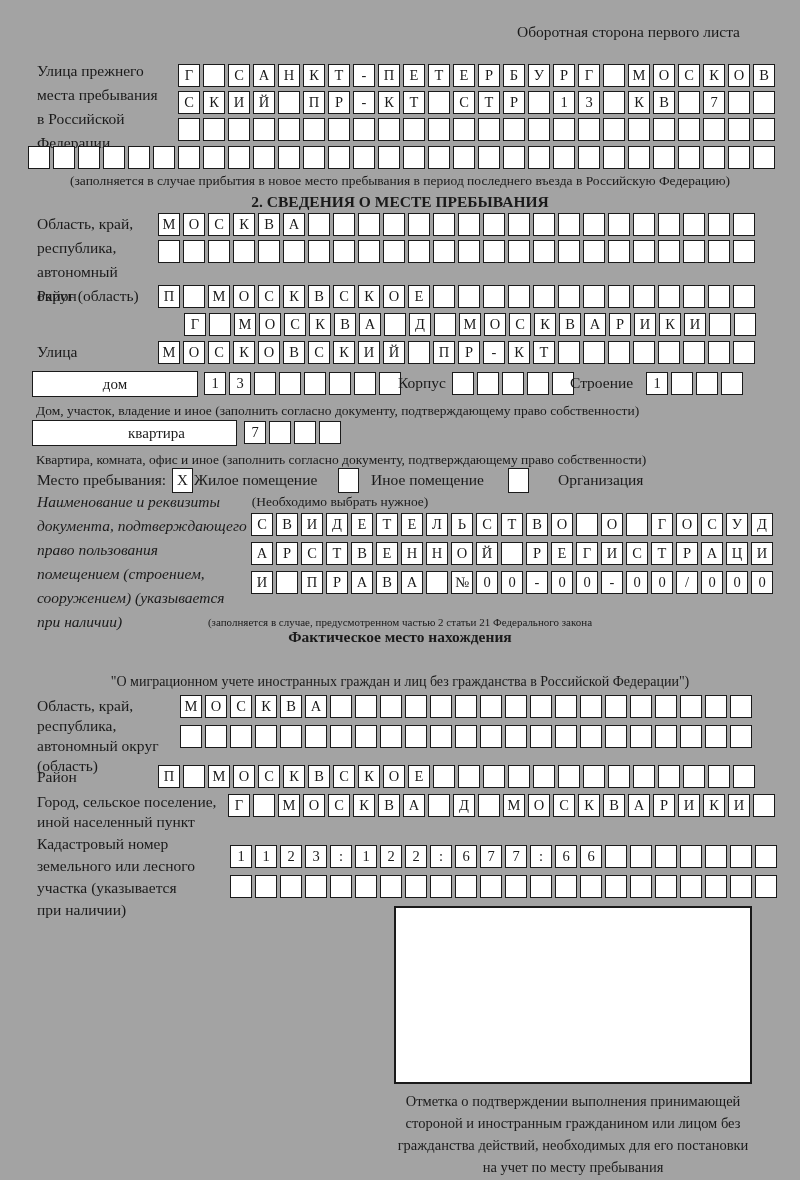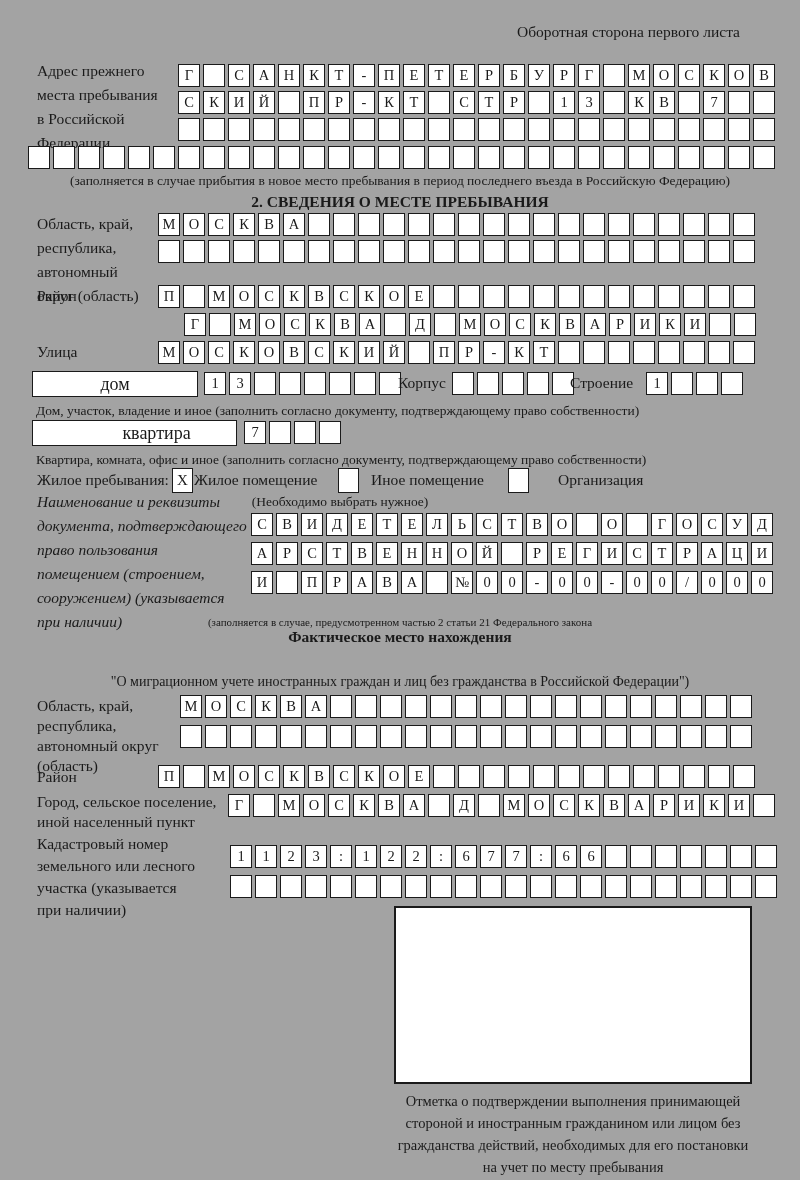"Адрес прежнего" div { text: Адрес -> Улица }
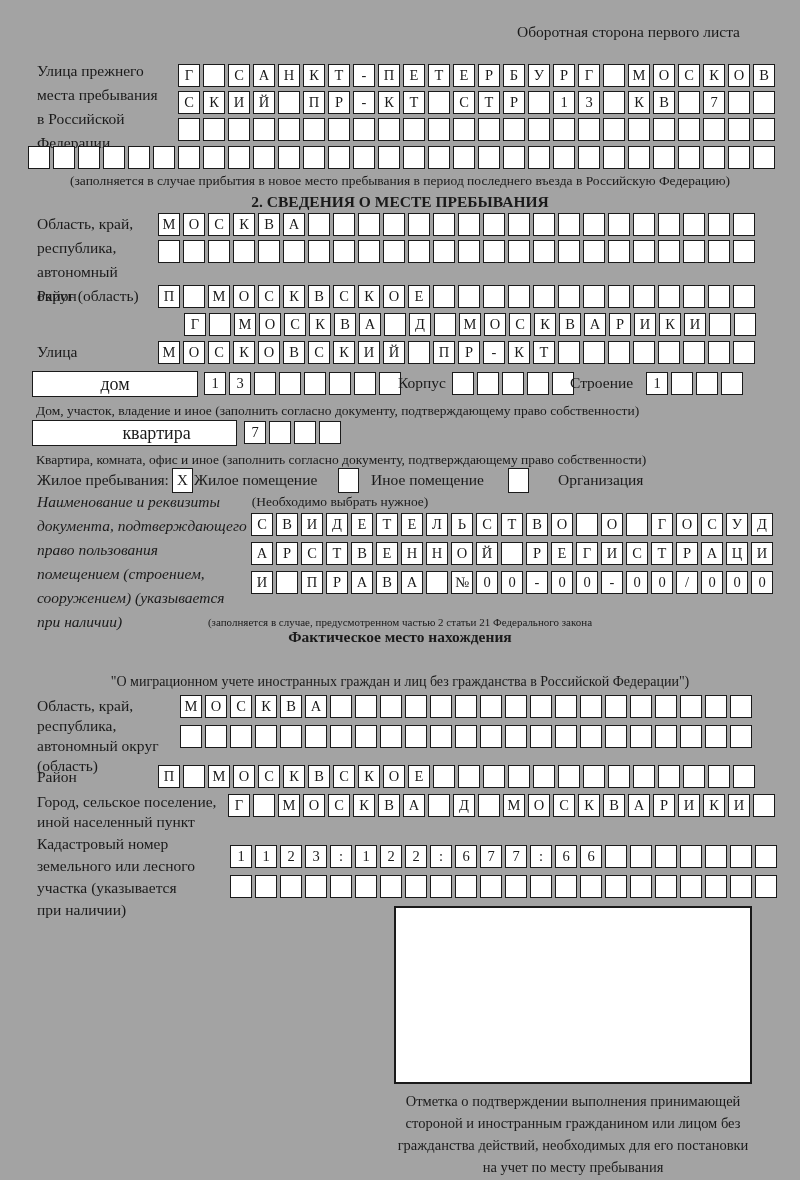"дом" .longbox { font-size: 18px -> 15px }
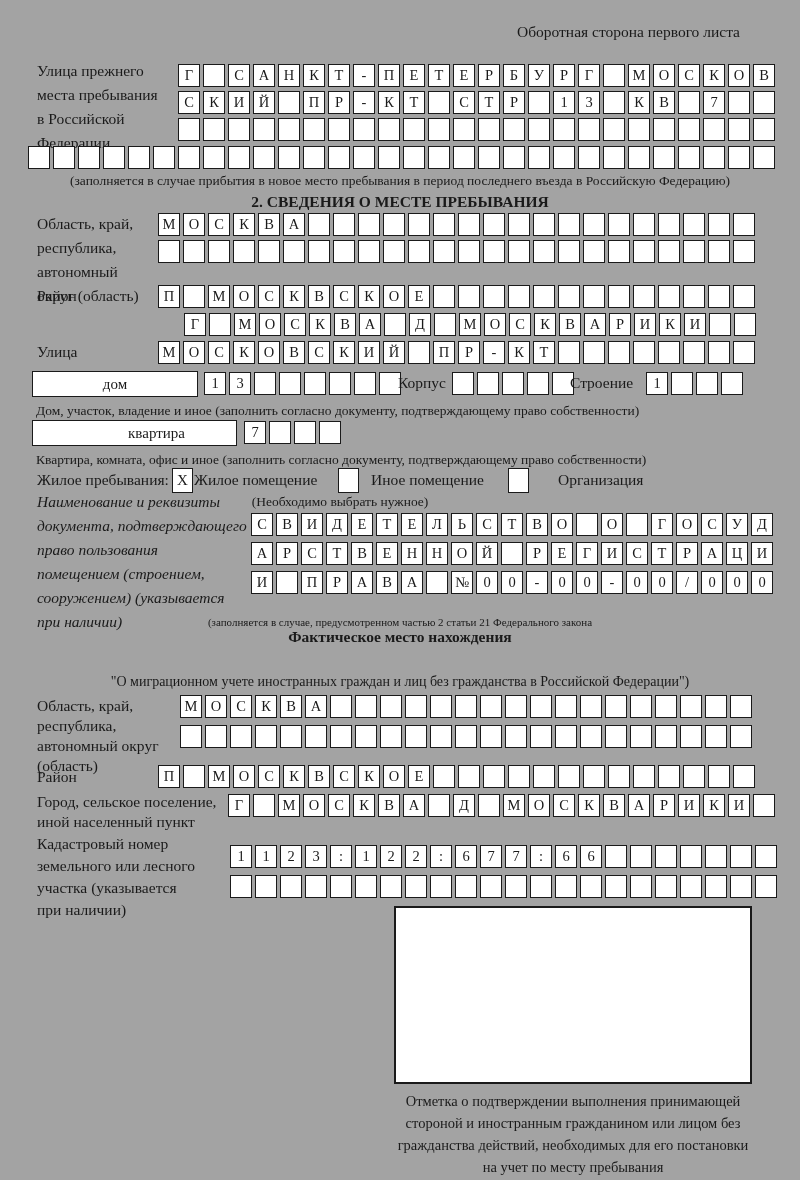"Жилое пребывания:" div.abs { text: Жилое -> Место }
